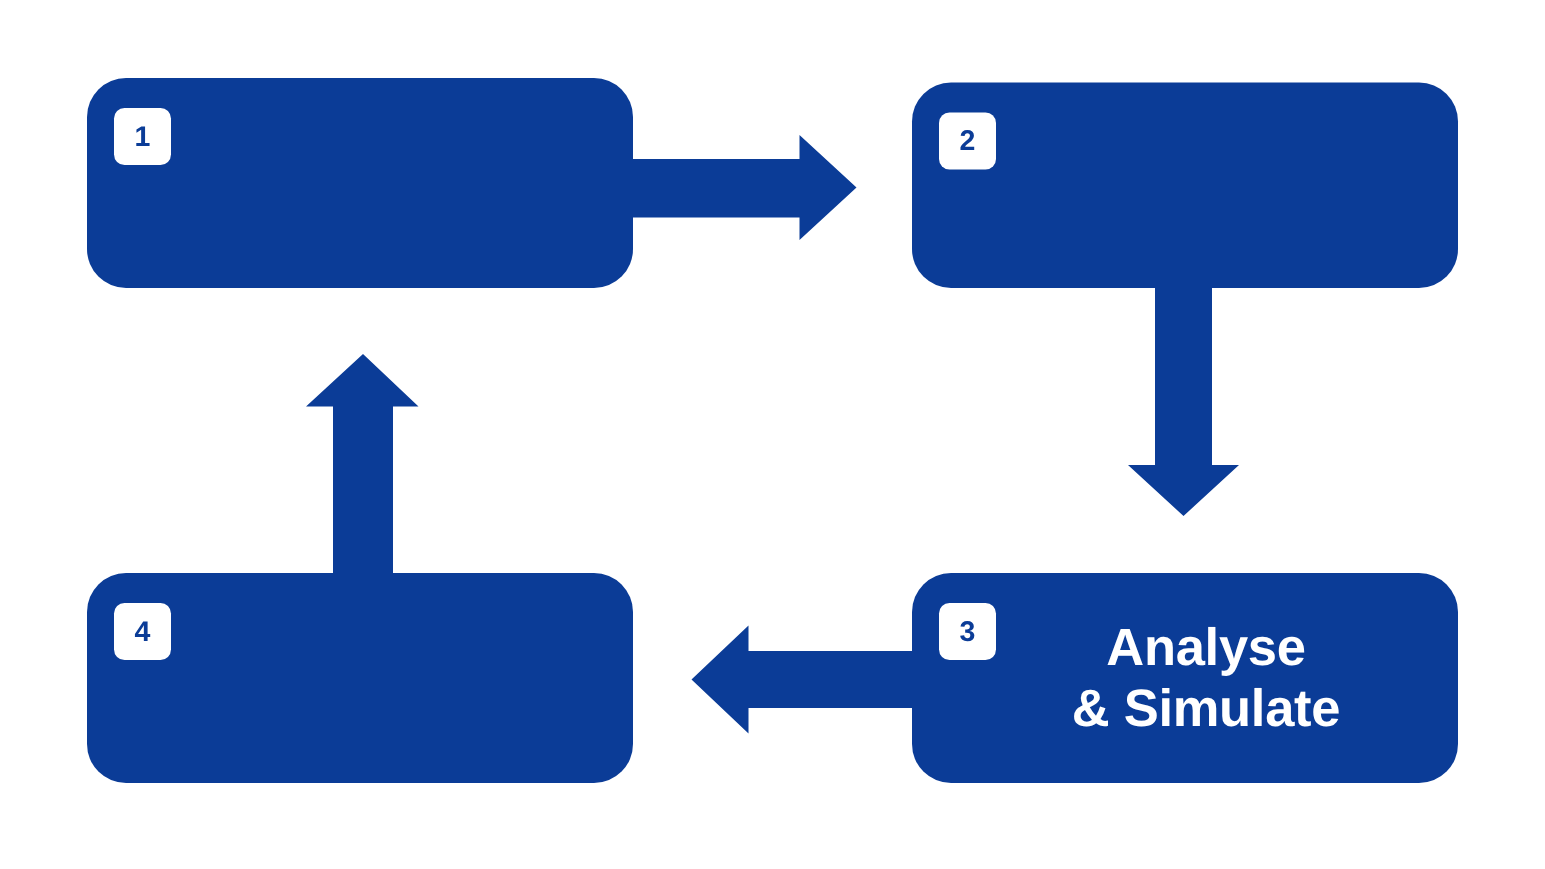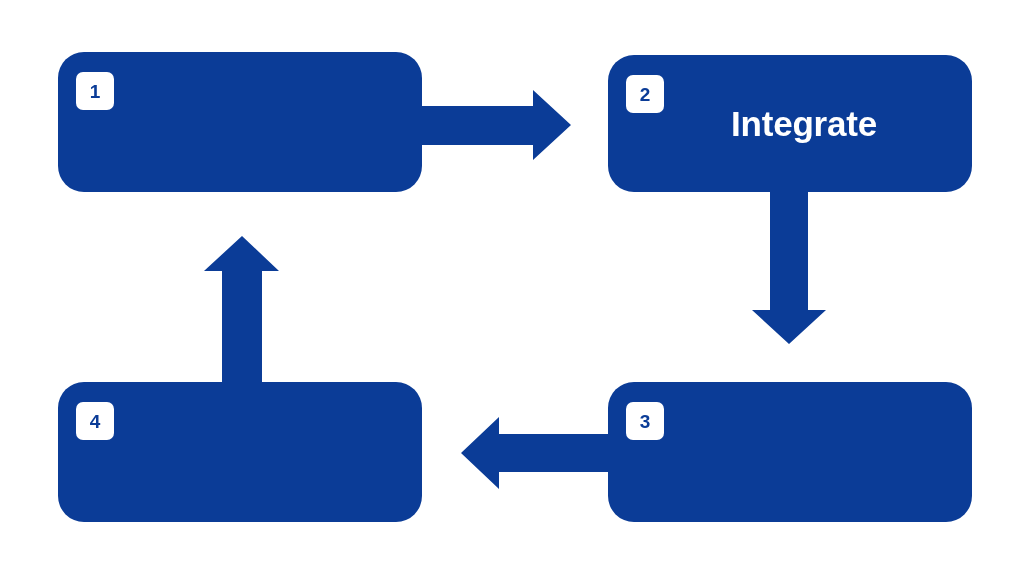"Integrate" span.node-label { html: <span>Integrate</span> -> none }
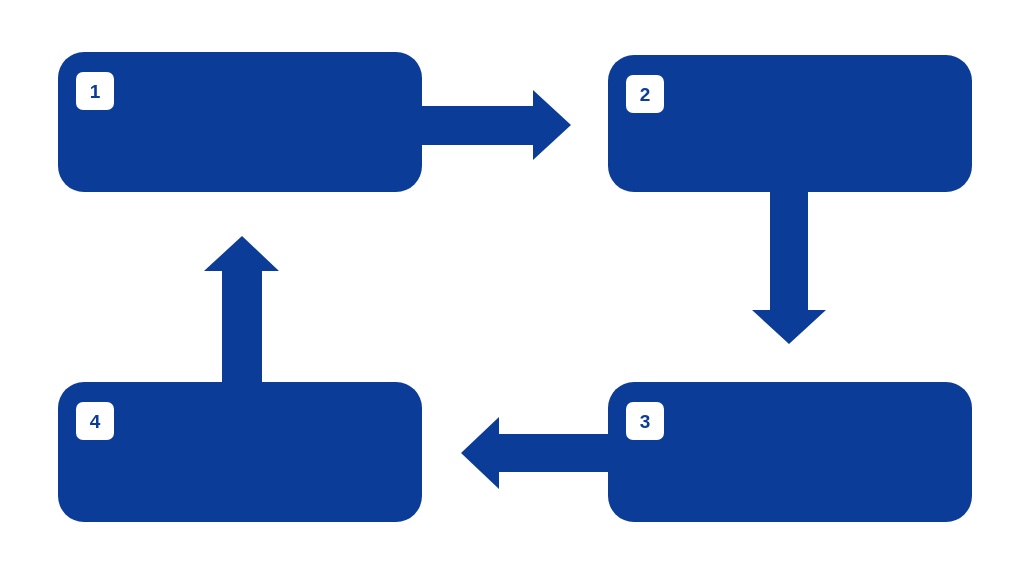"Analyse" span.node-label { html: none -> <span>Analyse &amp; Simulate</span> }
